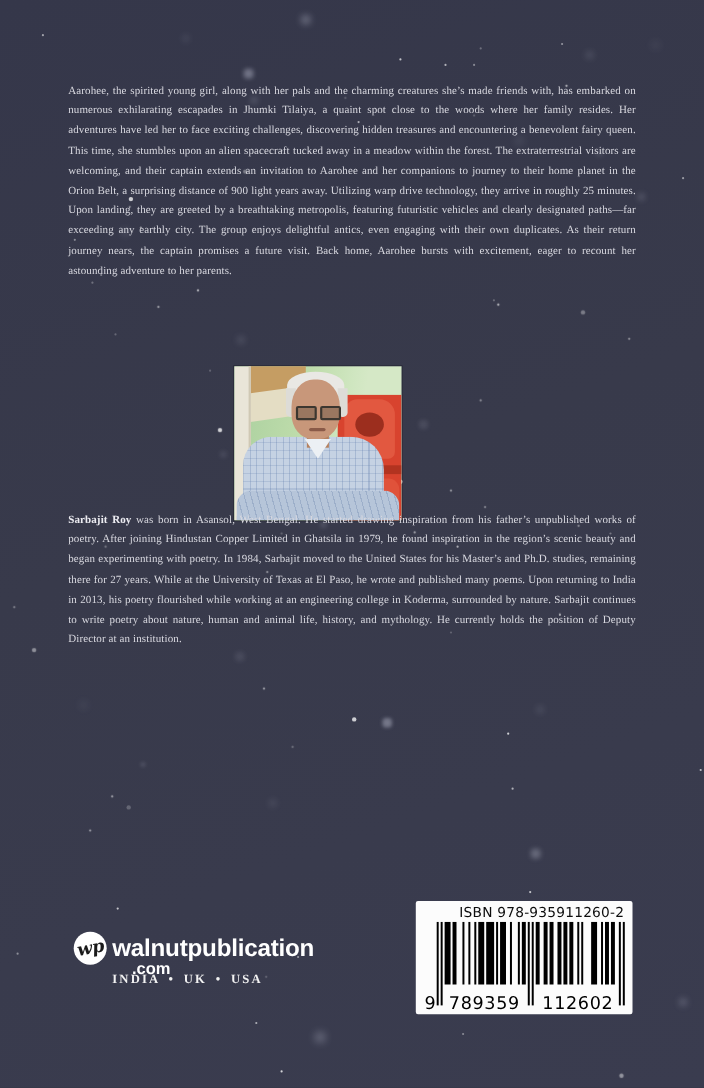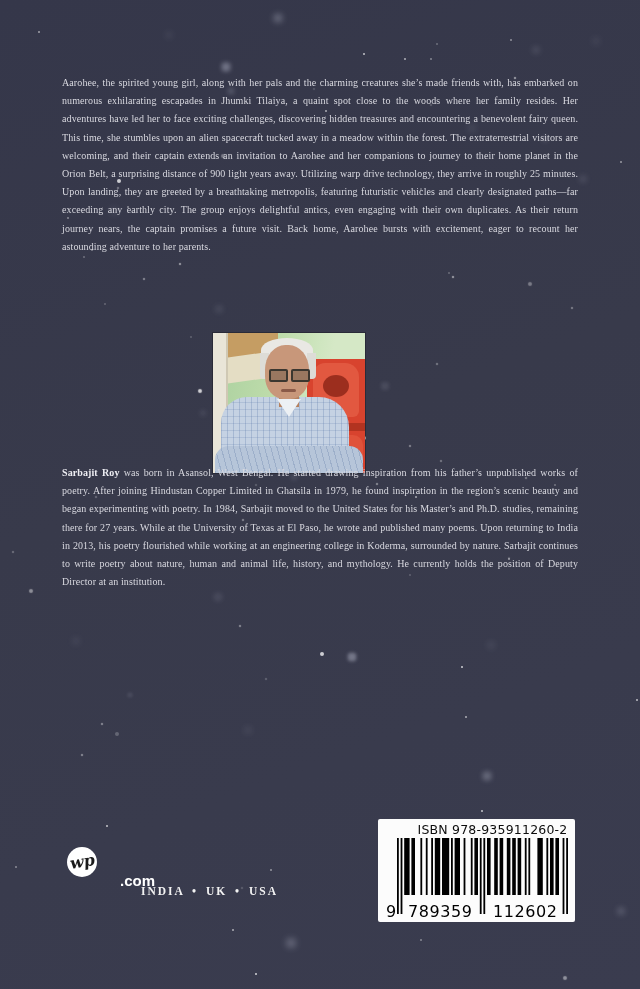"walnutpublication" div.pub-name { html: none -> <div>walnutpublication</div> }
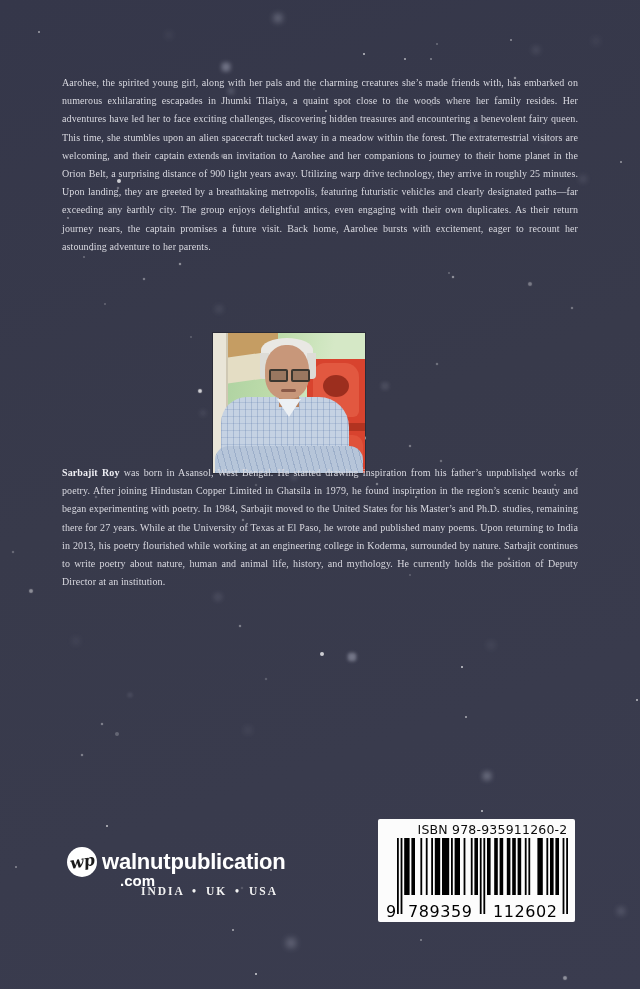"INDIA • UK • USA" .pub-regions { text-align: right -> left }
